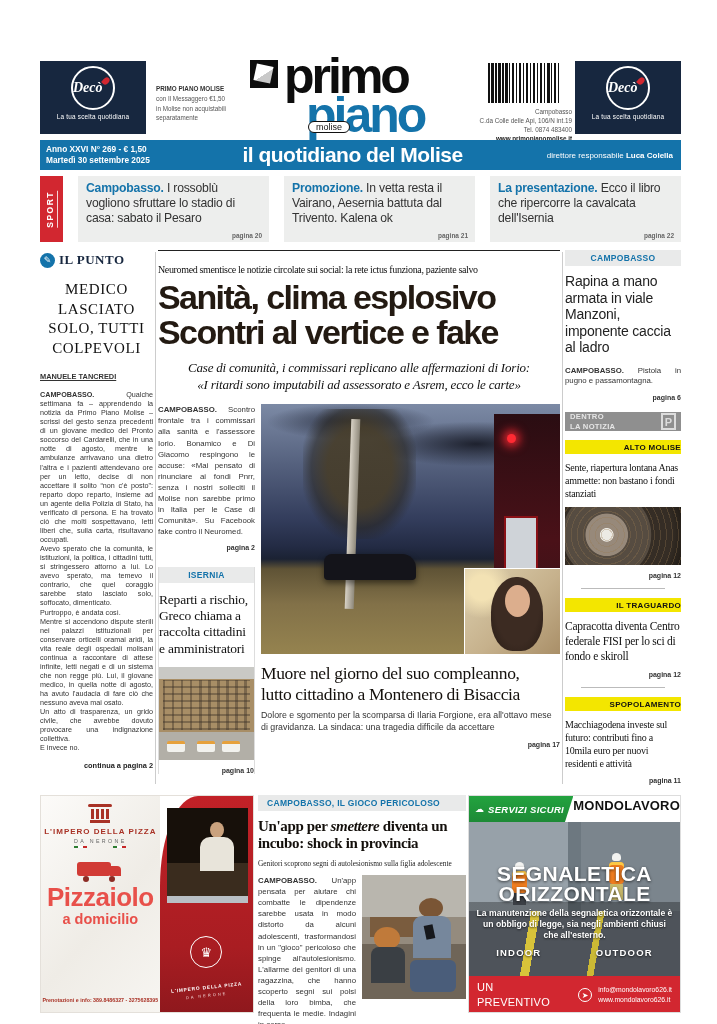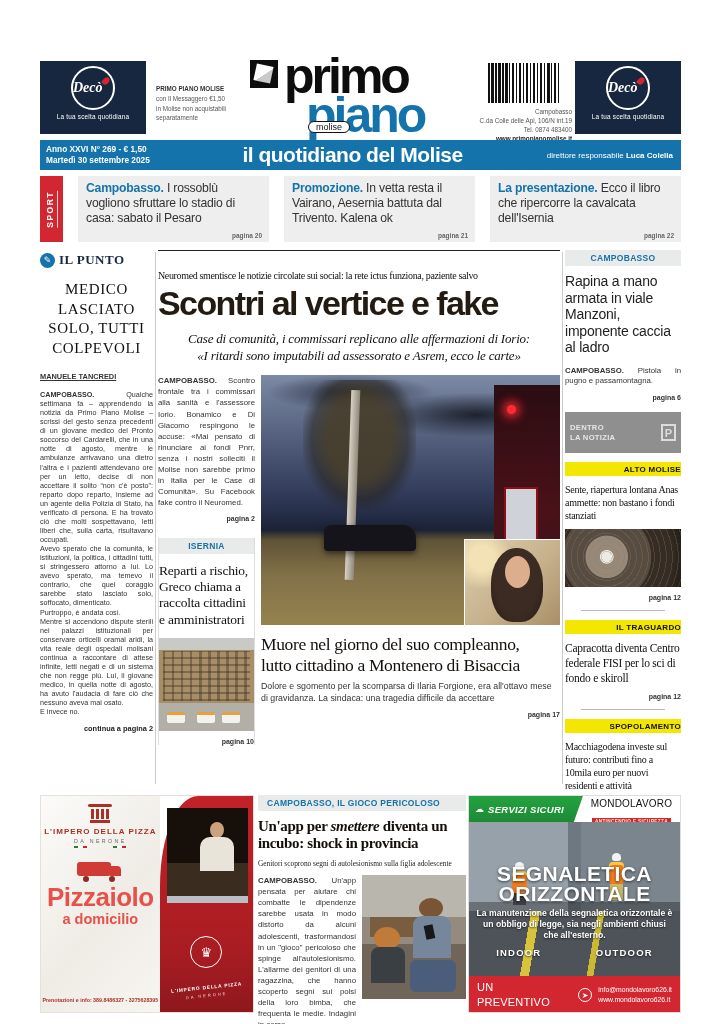"Neuromed smentisce le notizie circolate" .kicker { padding-top: 19px -> 13px }
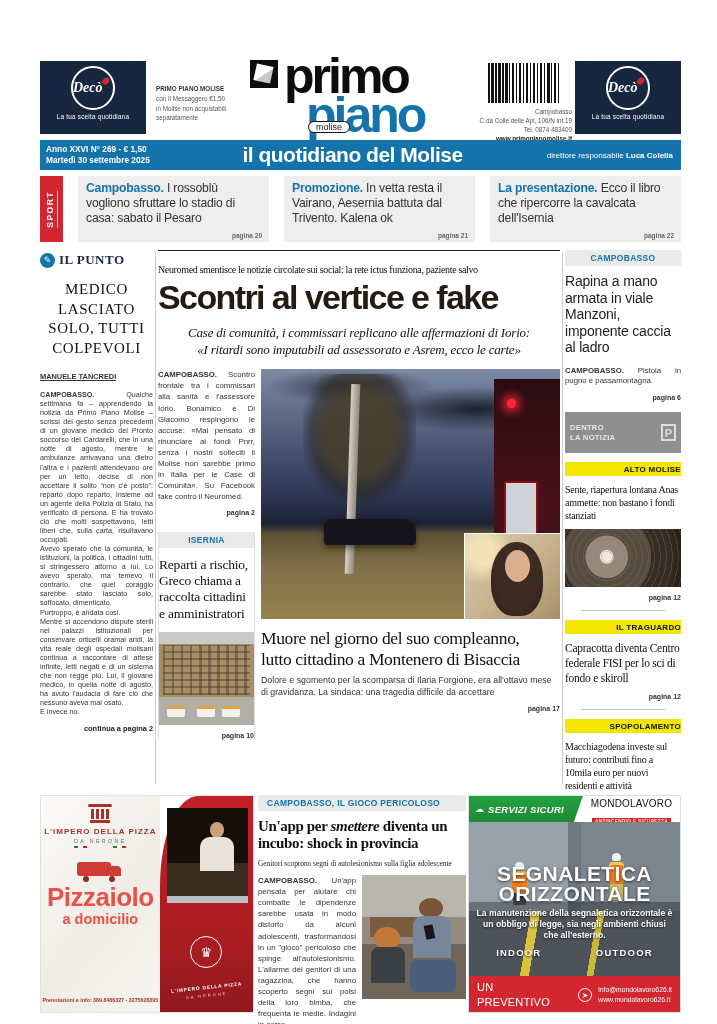"Sanità, clima esplosivo" div { html: none -> <div>Sanità, clima esplosivo</div> }
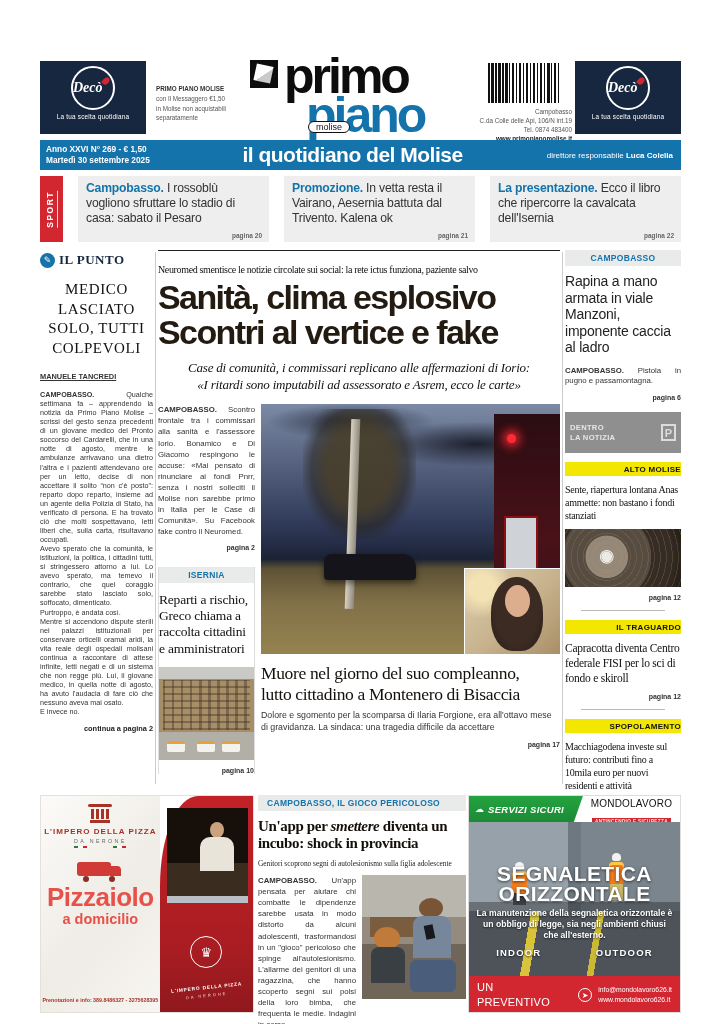"DENTRO" .dln-header { padding: 11px 5px -> 0 5px }
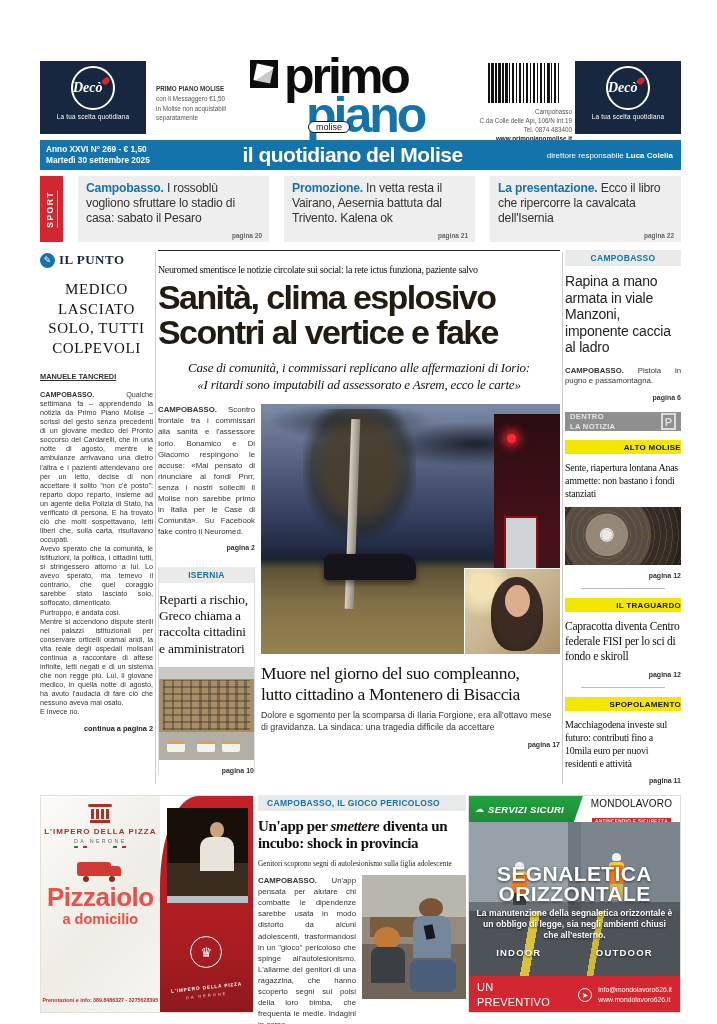"Un atto di trasparenza, un" p { html: none -> <p>Un atto di trasparenza, un grido civile, che avrebbe dovuto provocare una indignazione collettiva.</p> }
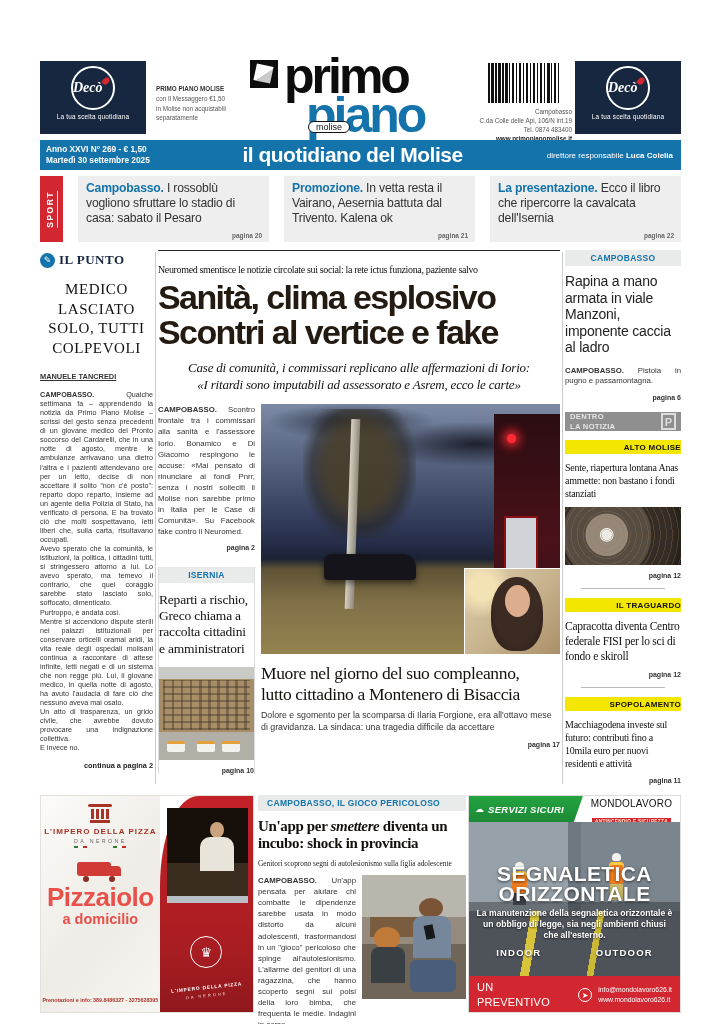"MONDOLAVORO" .mondo-brand { font-size: 10px -> 13px; font-weight: normal -> bold }
